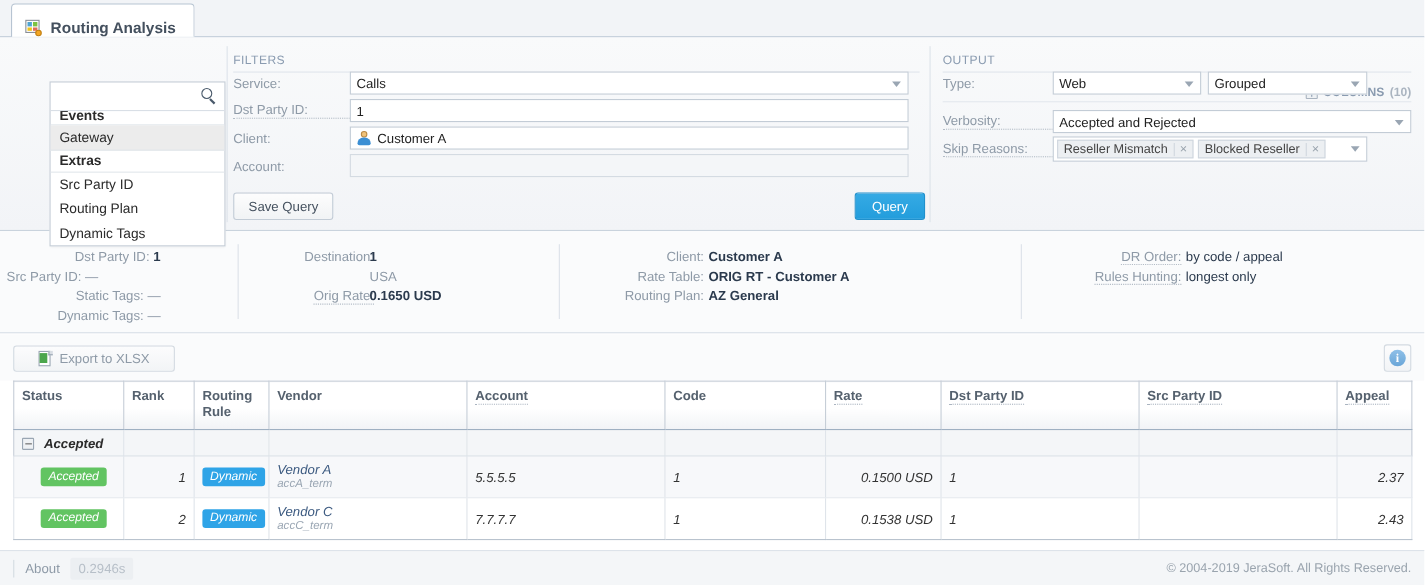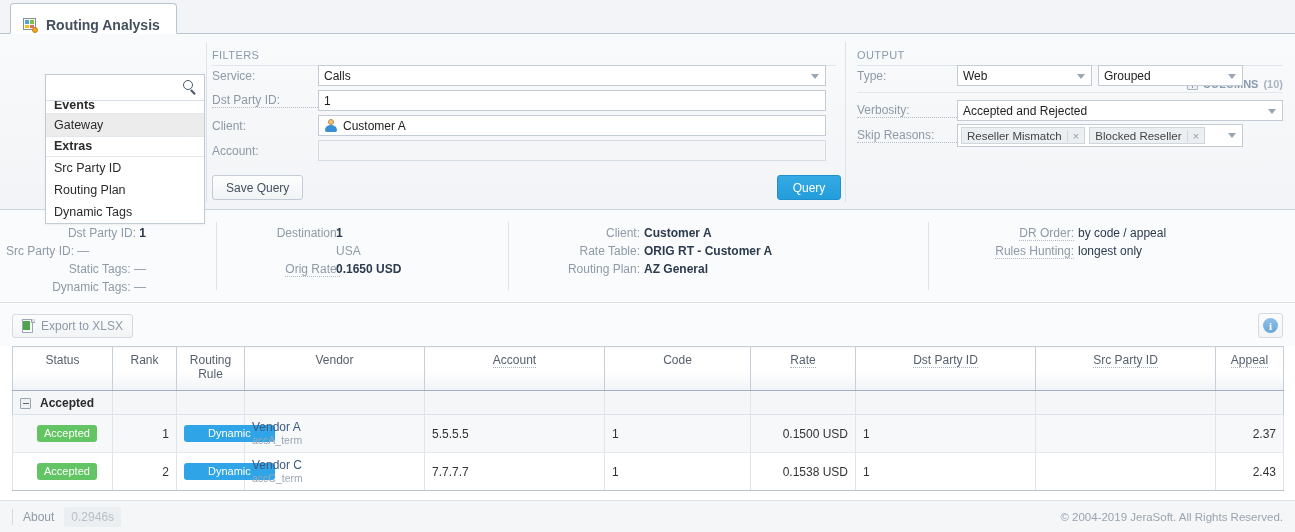"Export to XLSX" .xlsxbtn { padding: 0 9px -> 0 22px }
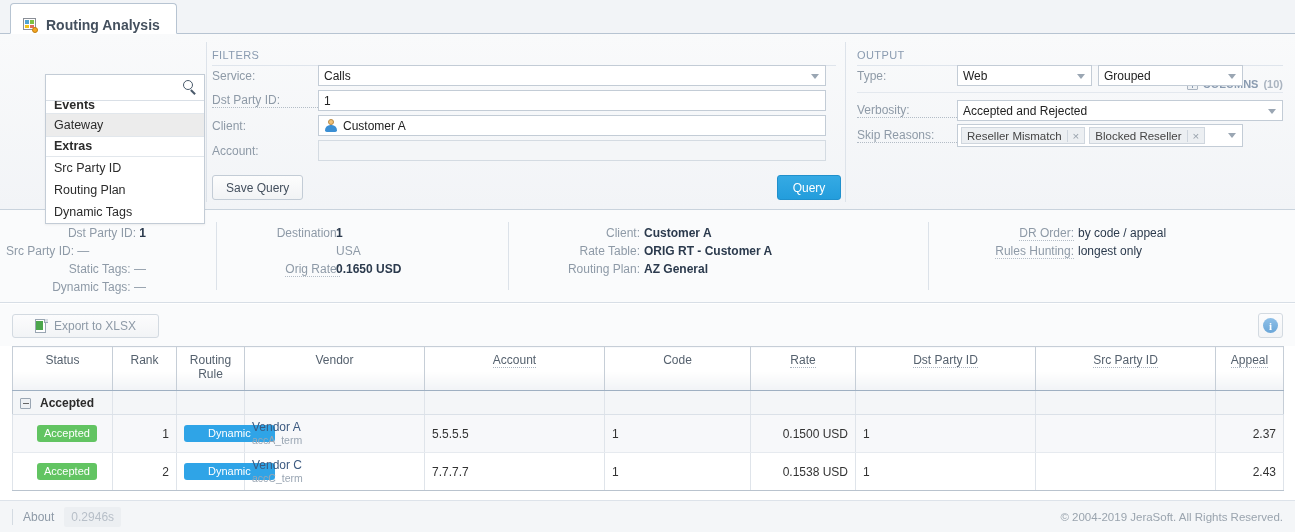"Status" table.grid th { font-weight: normal -> bold; text-align: center -> left }
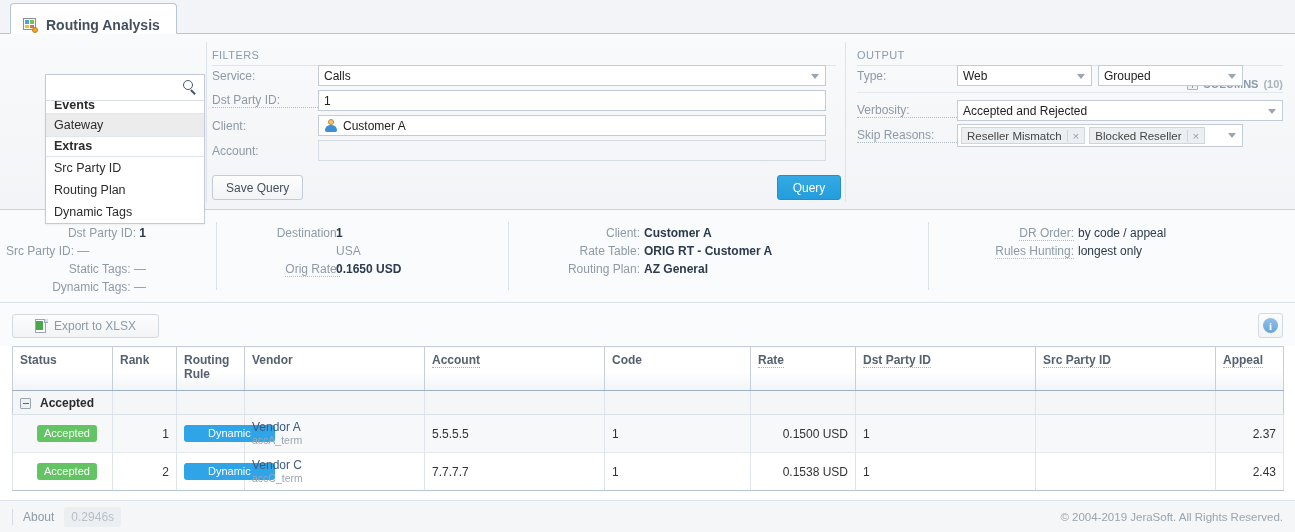"Accepted" table.grid td { font-style: none -> italic }
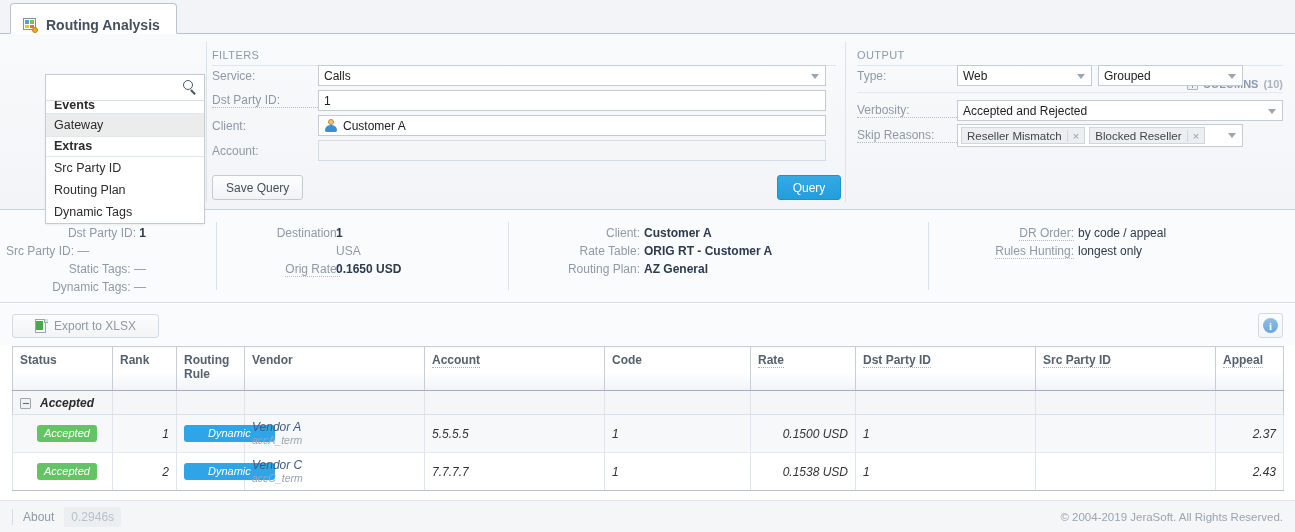"Dynamic" .badge-dynamic { padding: 2px 24px -> 2px 7px }
